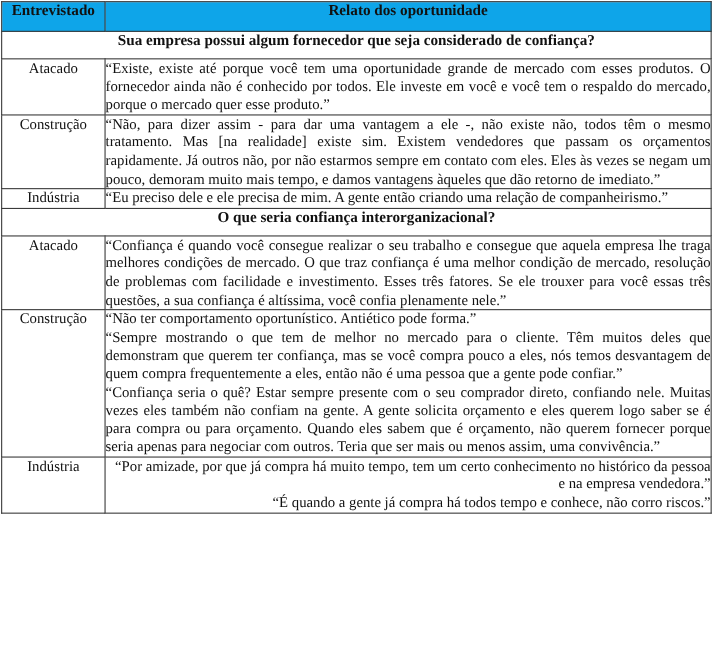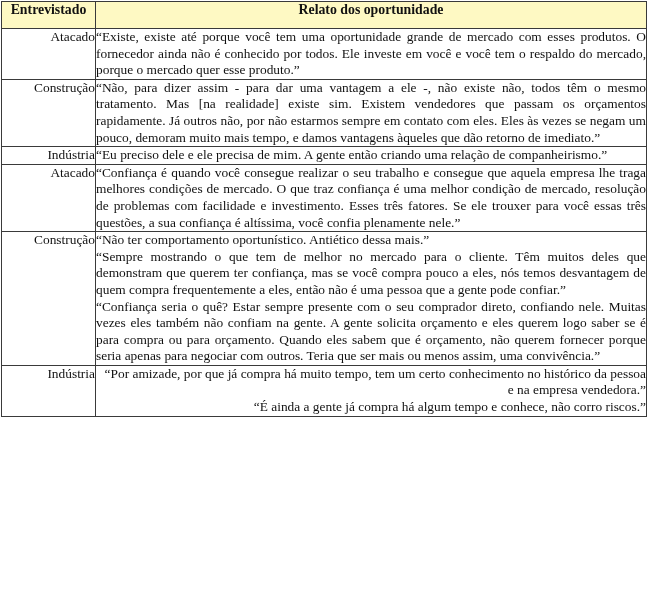"Entrevistado" .hdr th { background: #fef9c3 -> #0ea5e9 }
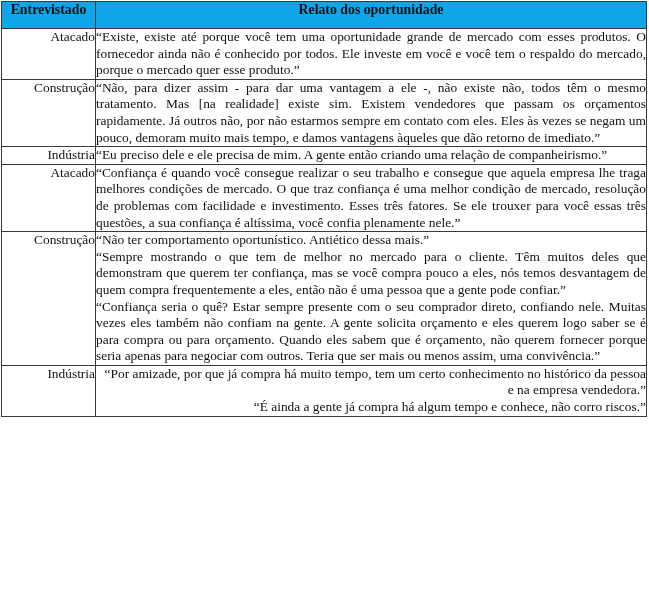"Sua empresa possui algum fornecedor" tr.question { html: none -> <tr> <td>Sua empresa possui algum fornecedor que seja considerado de confiança?</td> </tr> }
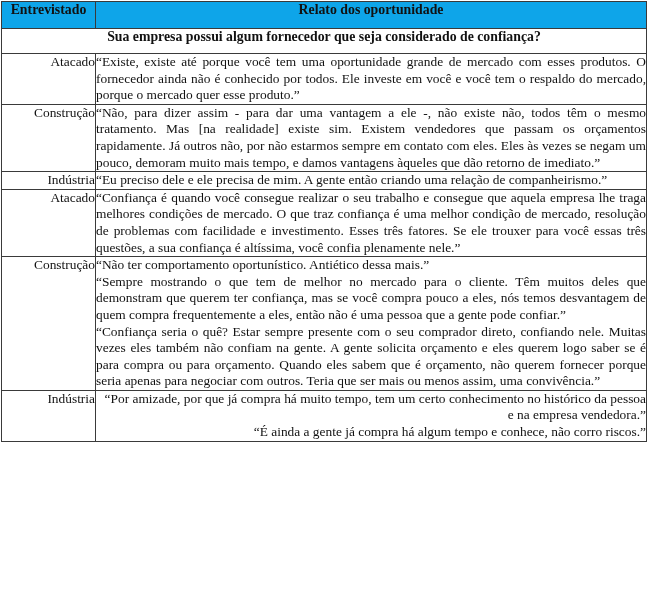"Atacado" td.who { text-align: right -> center }
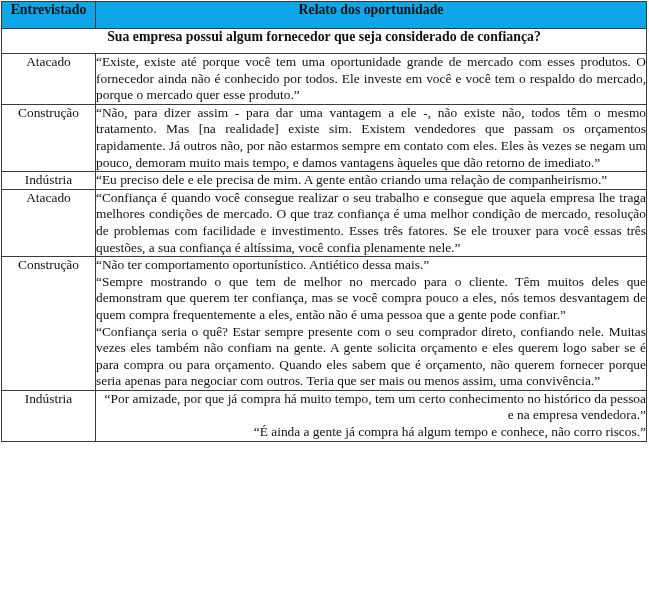"O que seria confiança" tr.question { html: none -> <tr> <td>O que seria confiança interorganizacional?</td> </tr> }
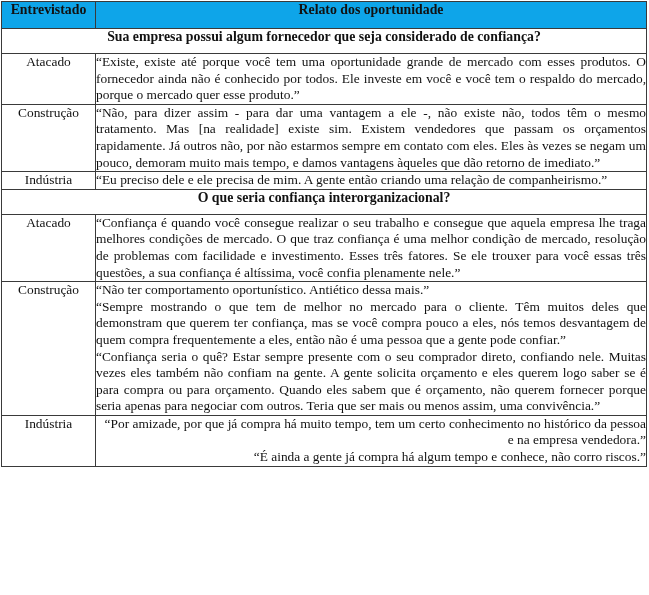"“Não ter comportamento oportunístico." p { text: dessa mais -> pode forma }
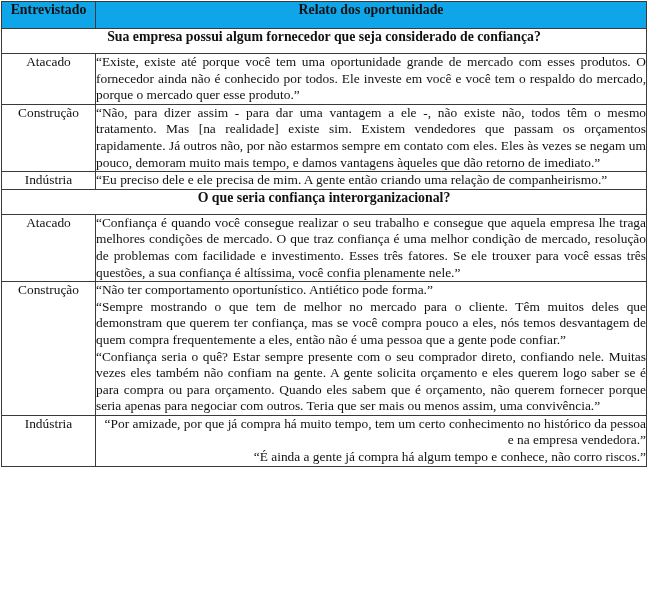"“É ainda a gente já" p { text: ainda a gente já compra há algum -> quando a gente já compra há todos }
